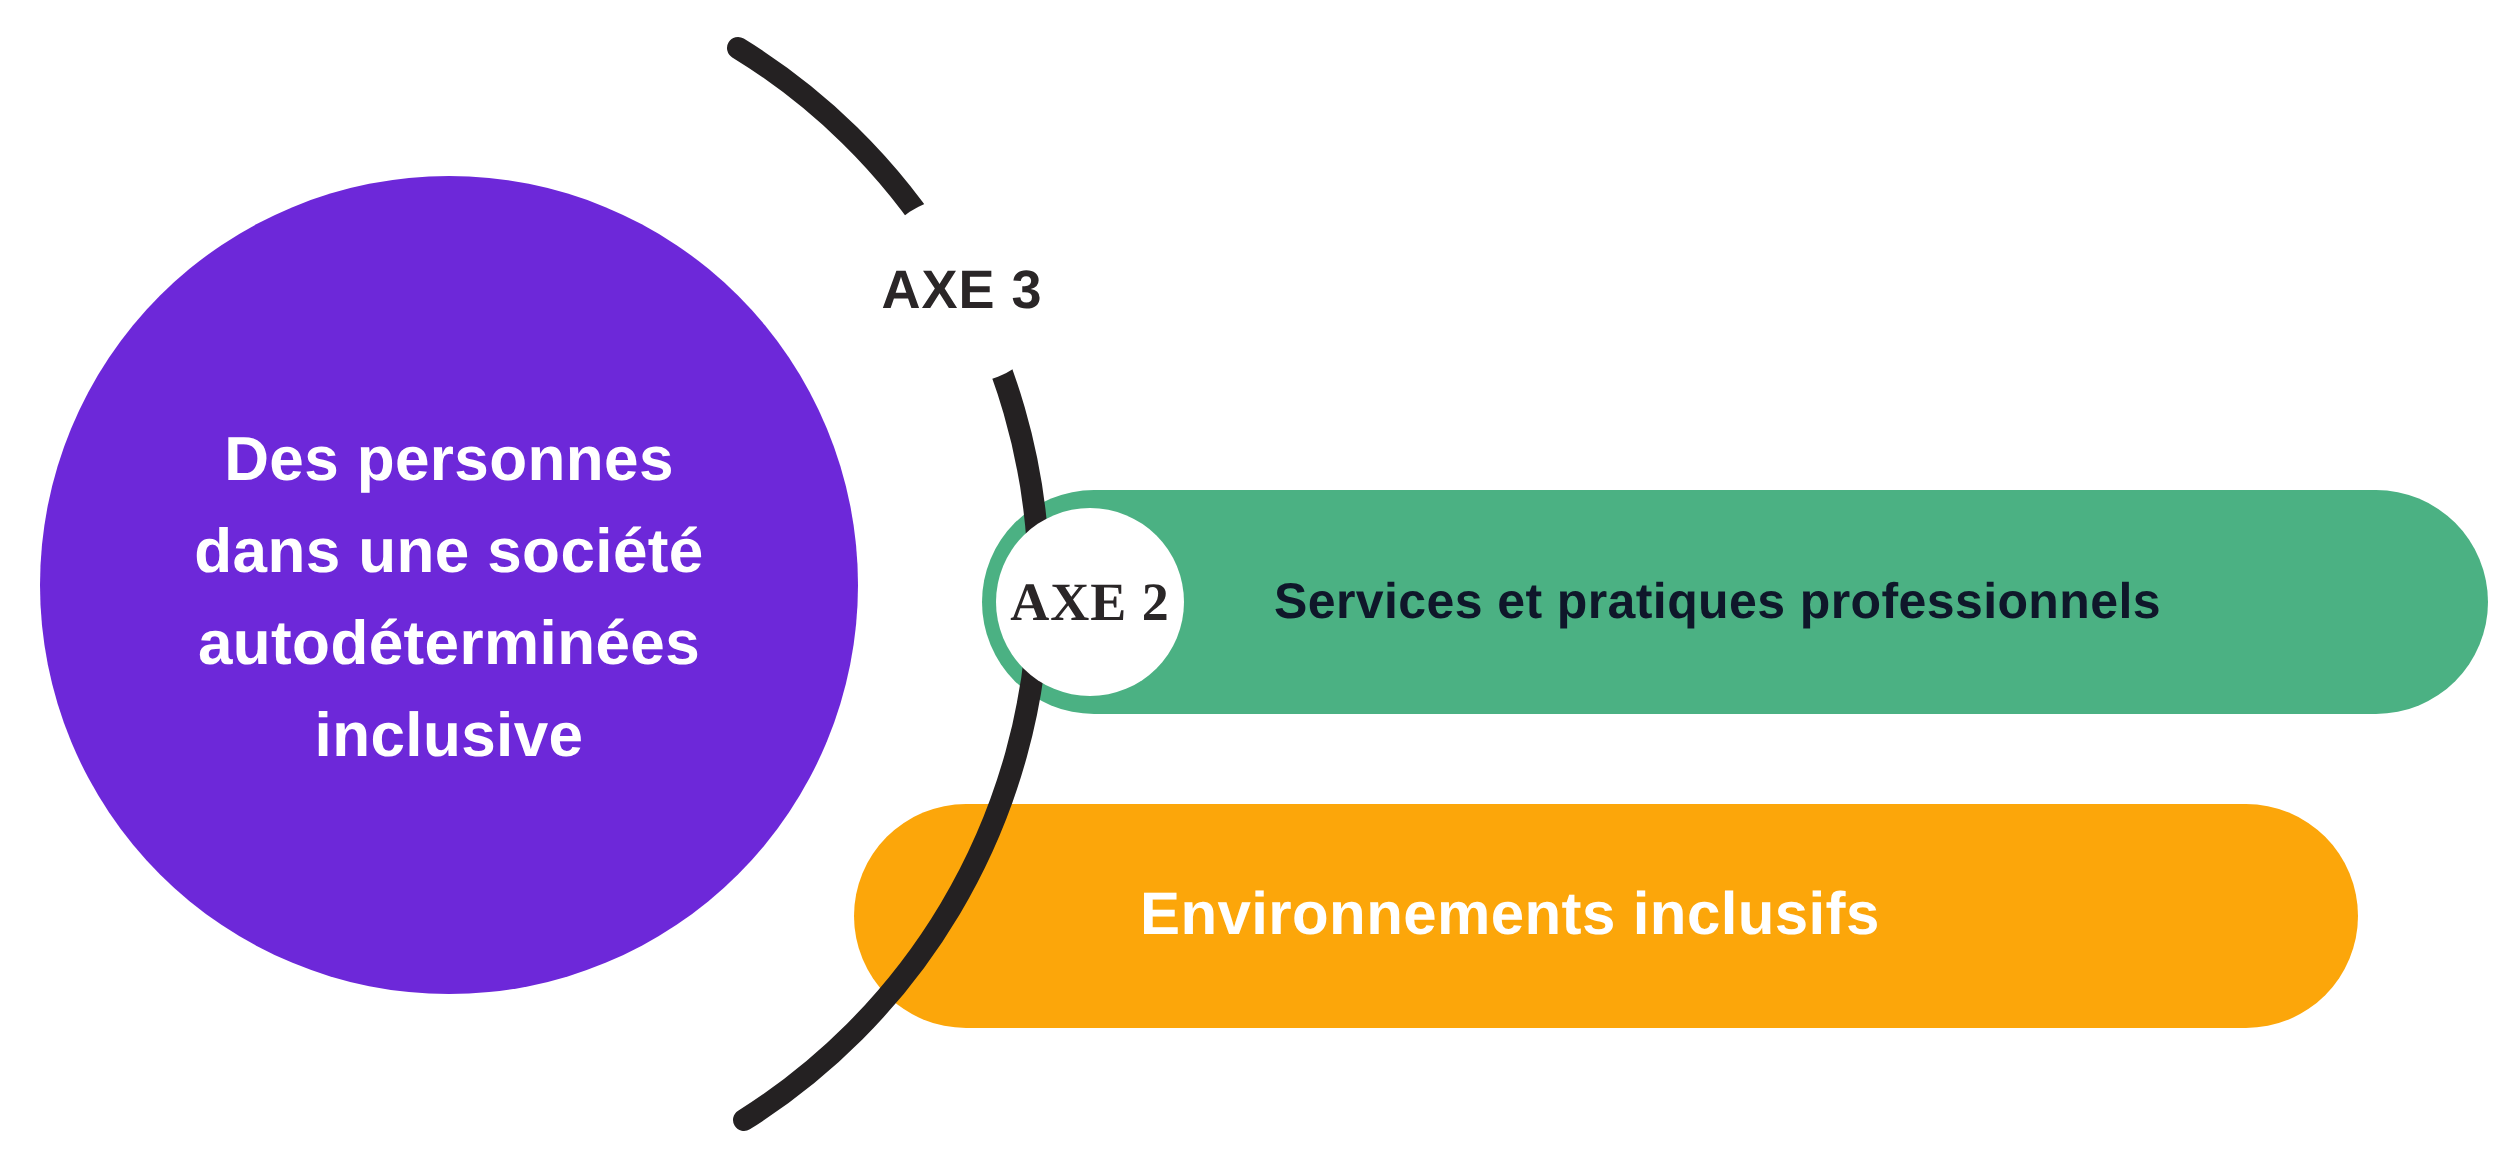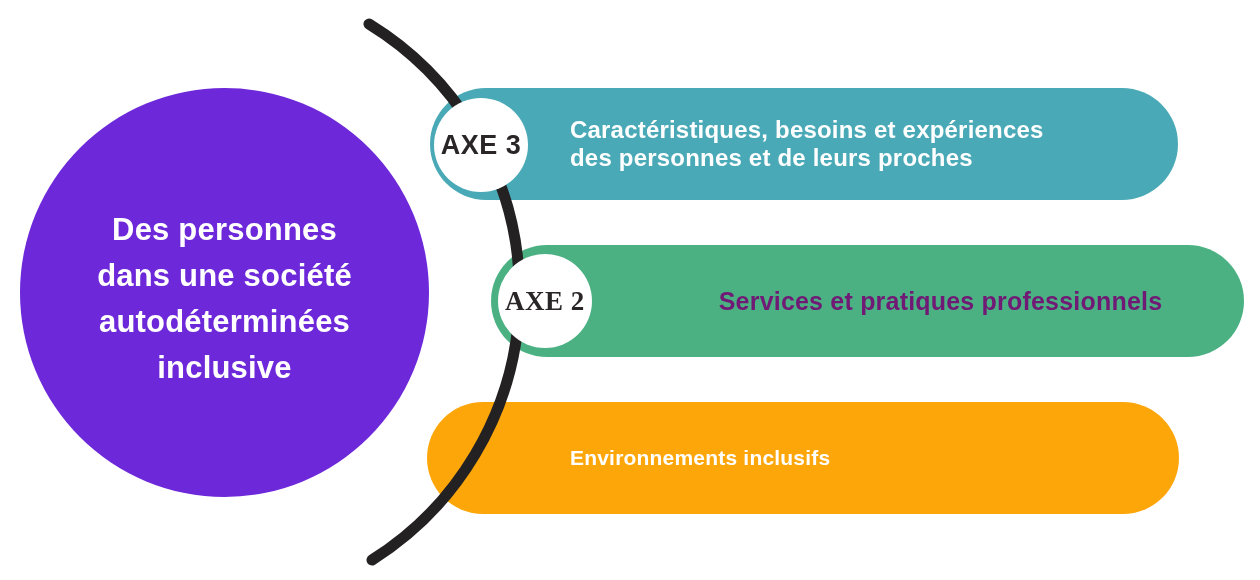"Caractéristiques, besoins et expériences" div.pill { html: <div> <div> <div>Caractéristiques, besoins et expériences</div> <div>des personnes et de leurs proches</div> </div> </div> -> none }
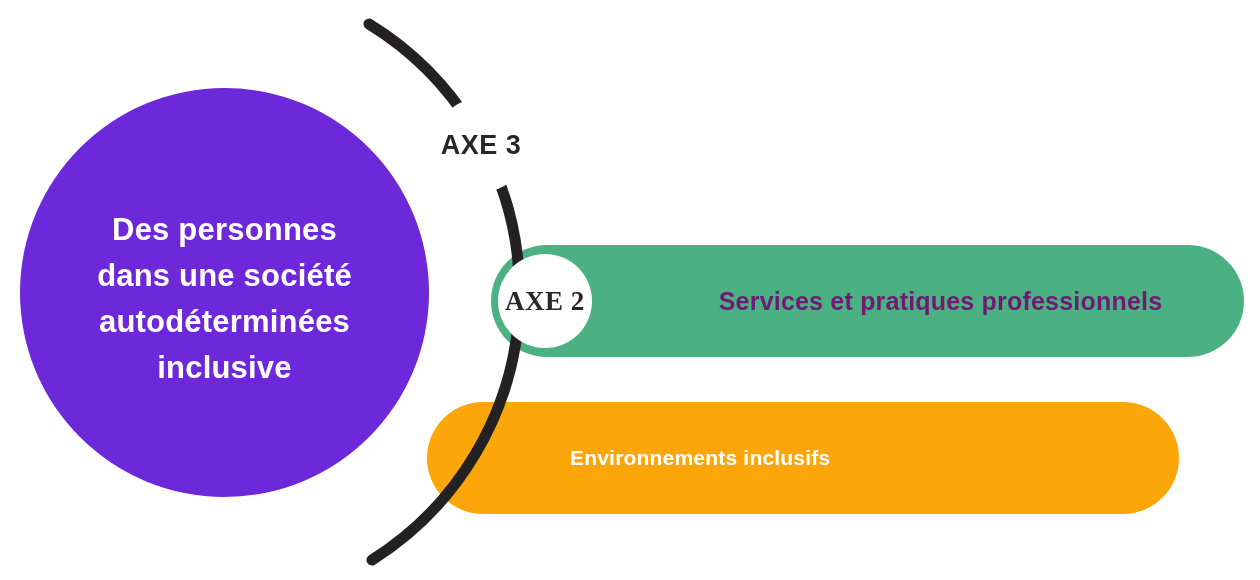"Services et pratiques professionnels" div.pill { color: #701a75 -> #0f172a; justify-content: center -> none }
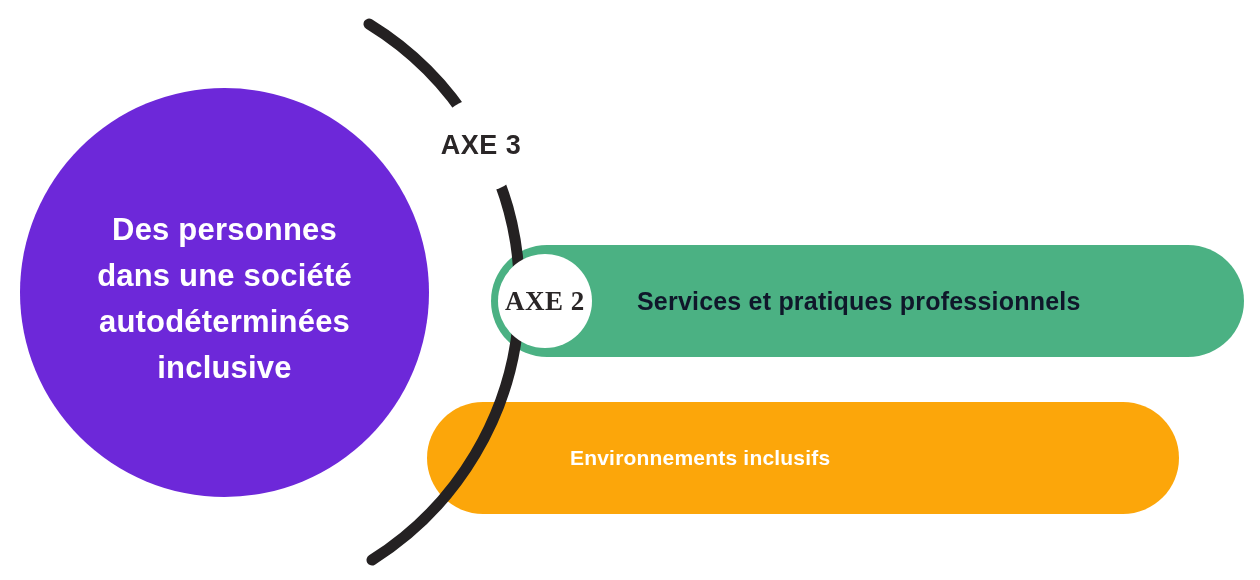"Environnements inclusifs" .pill-3 .pill-label { font-size: 21px -> 30px }
